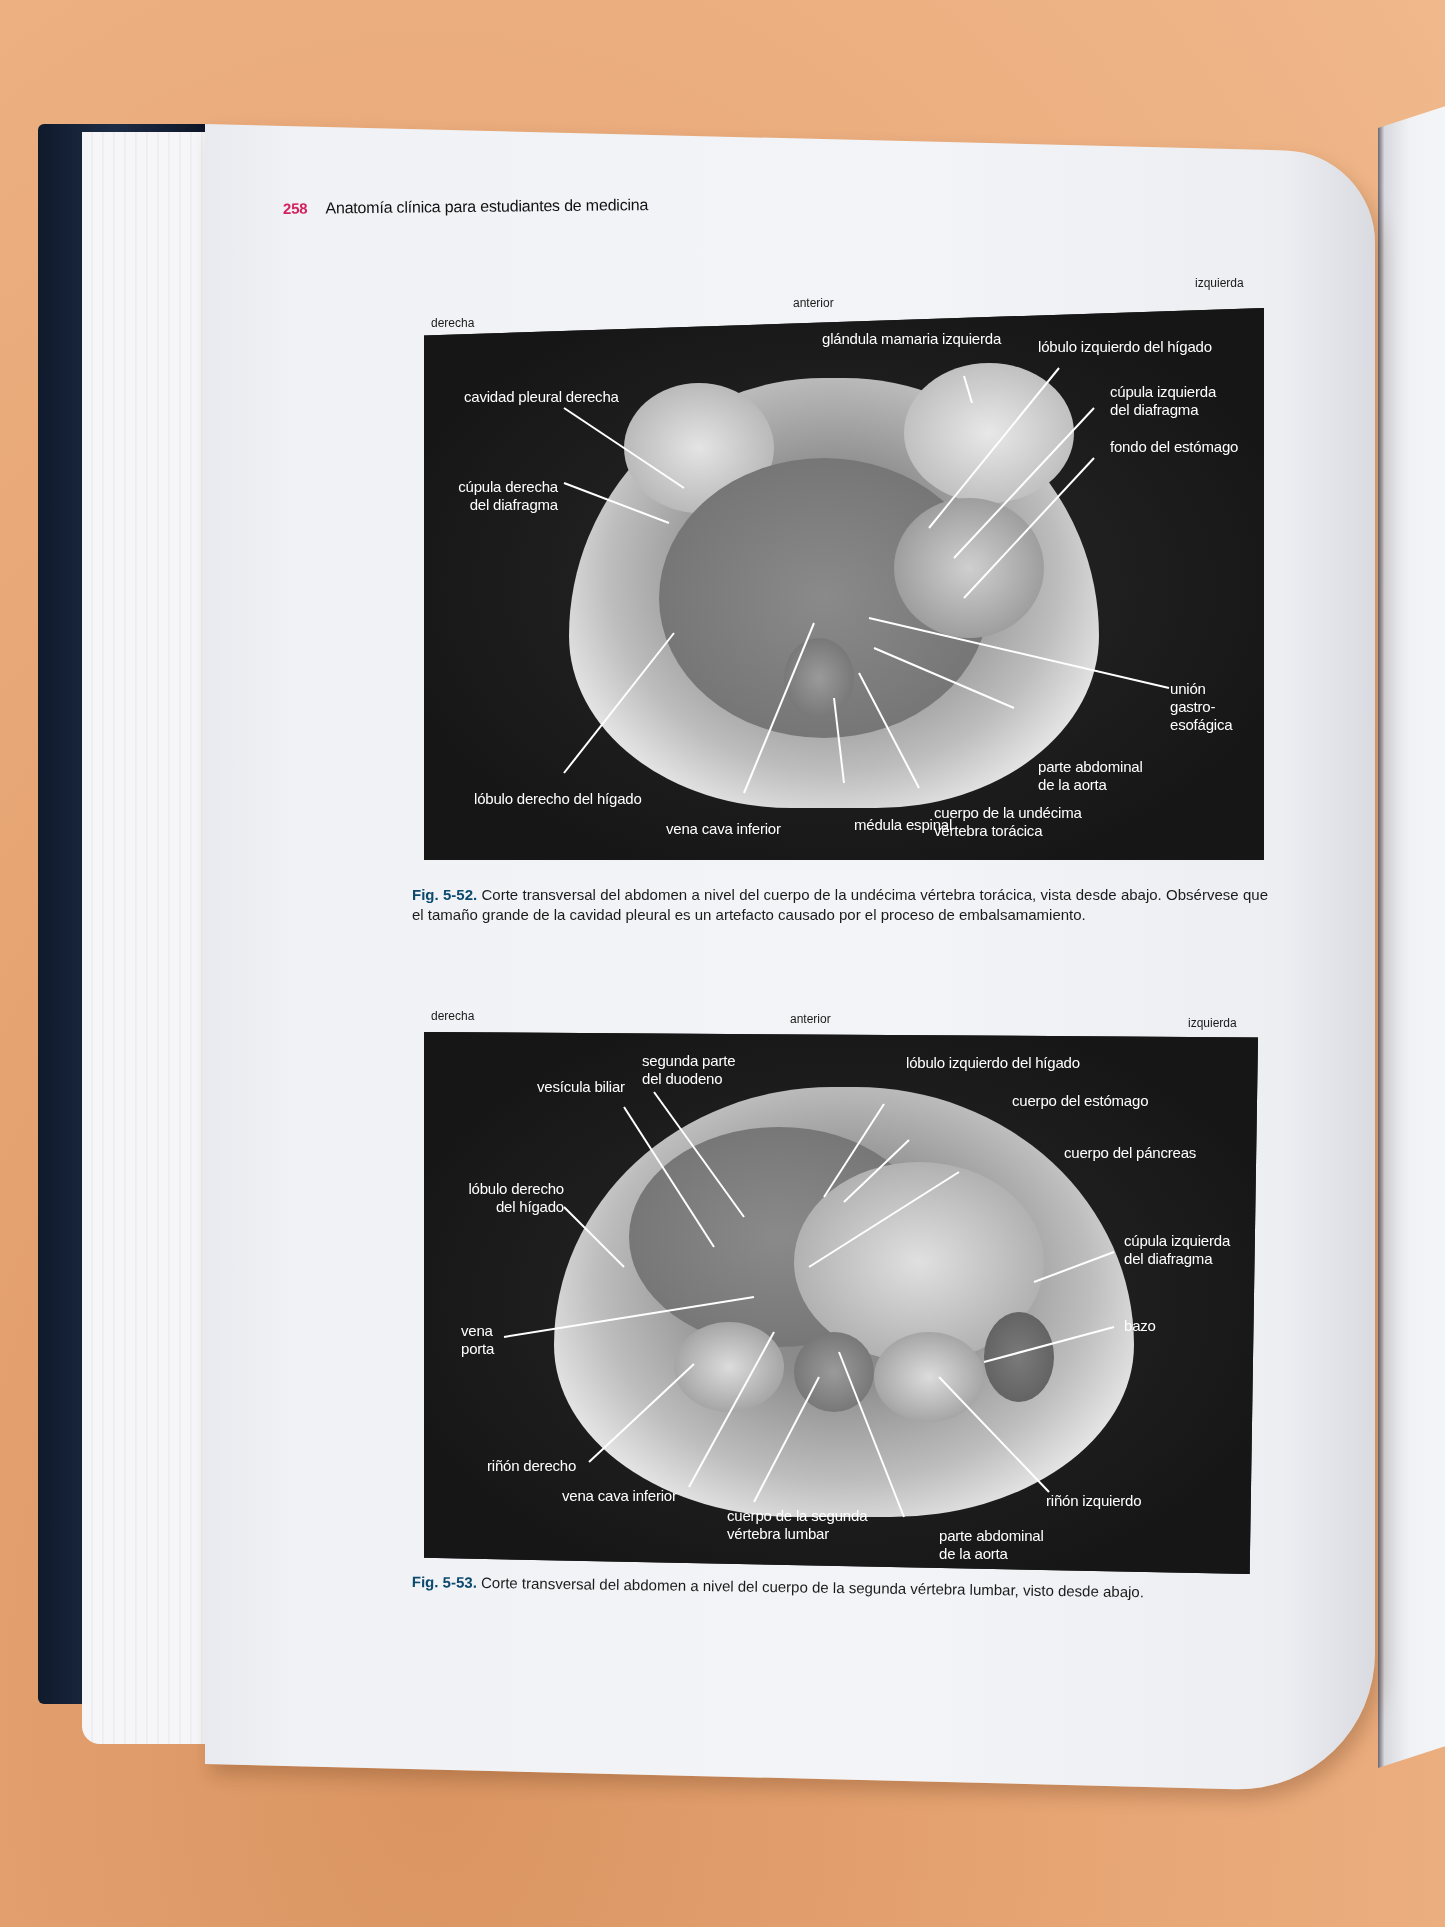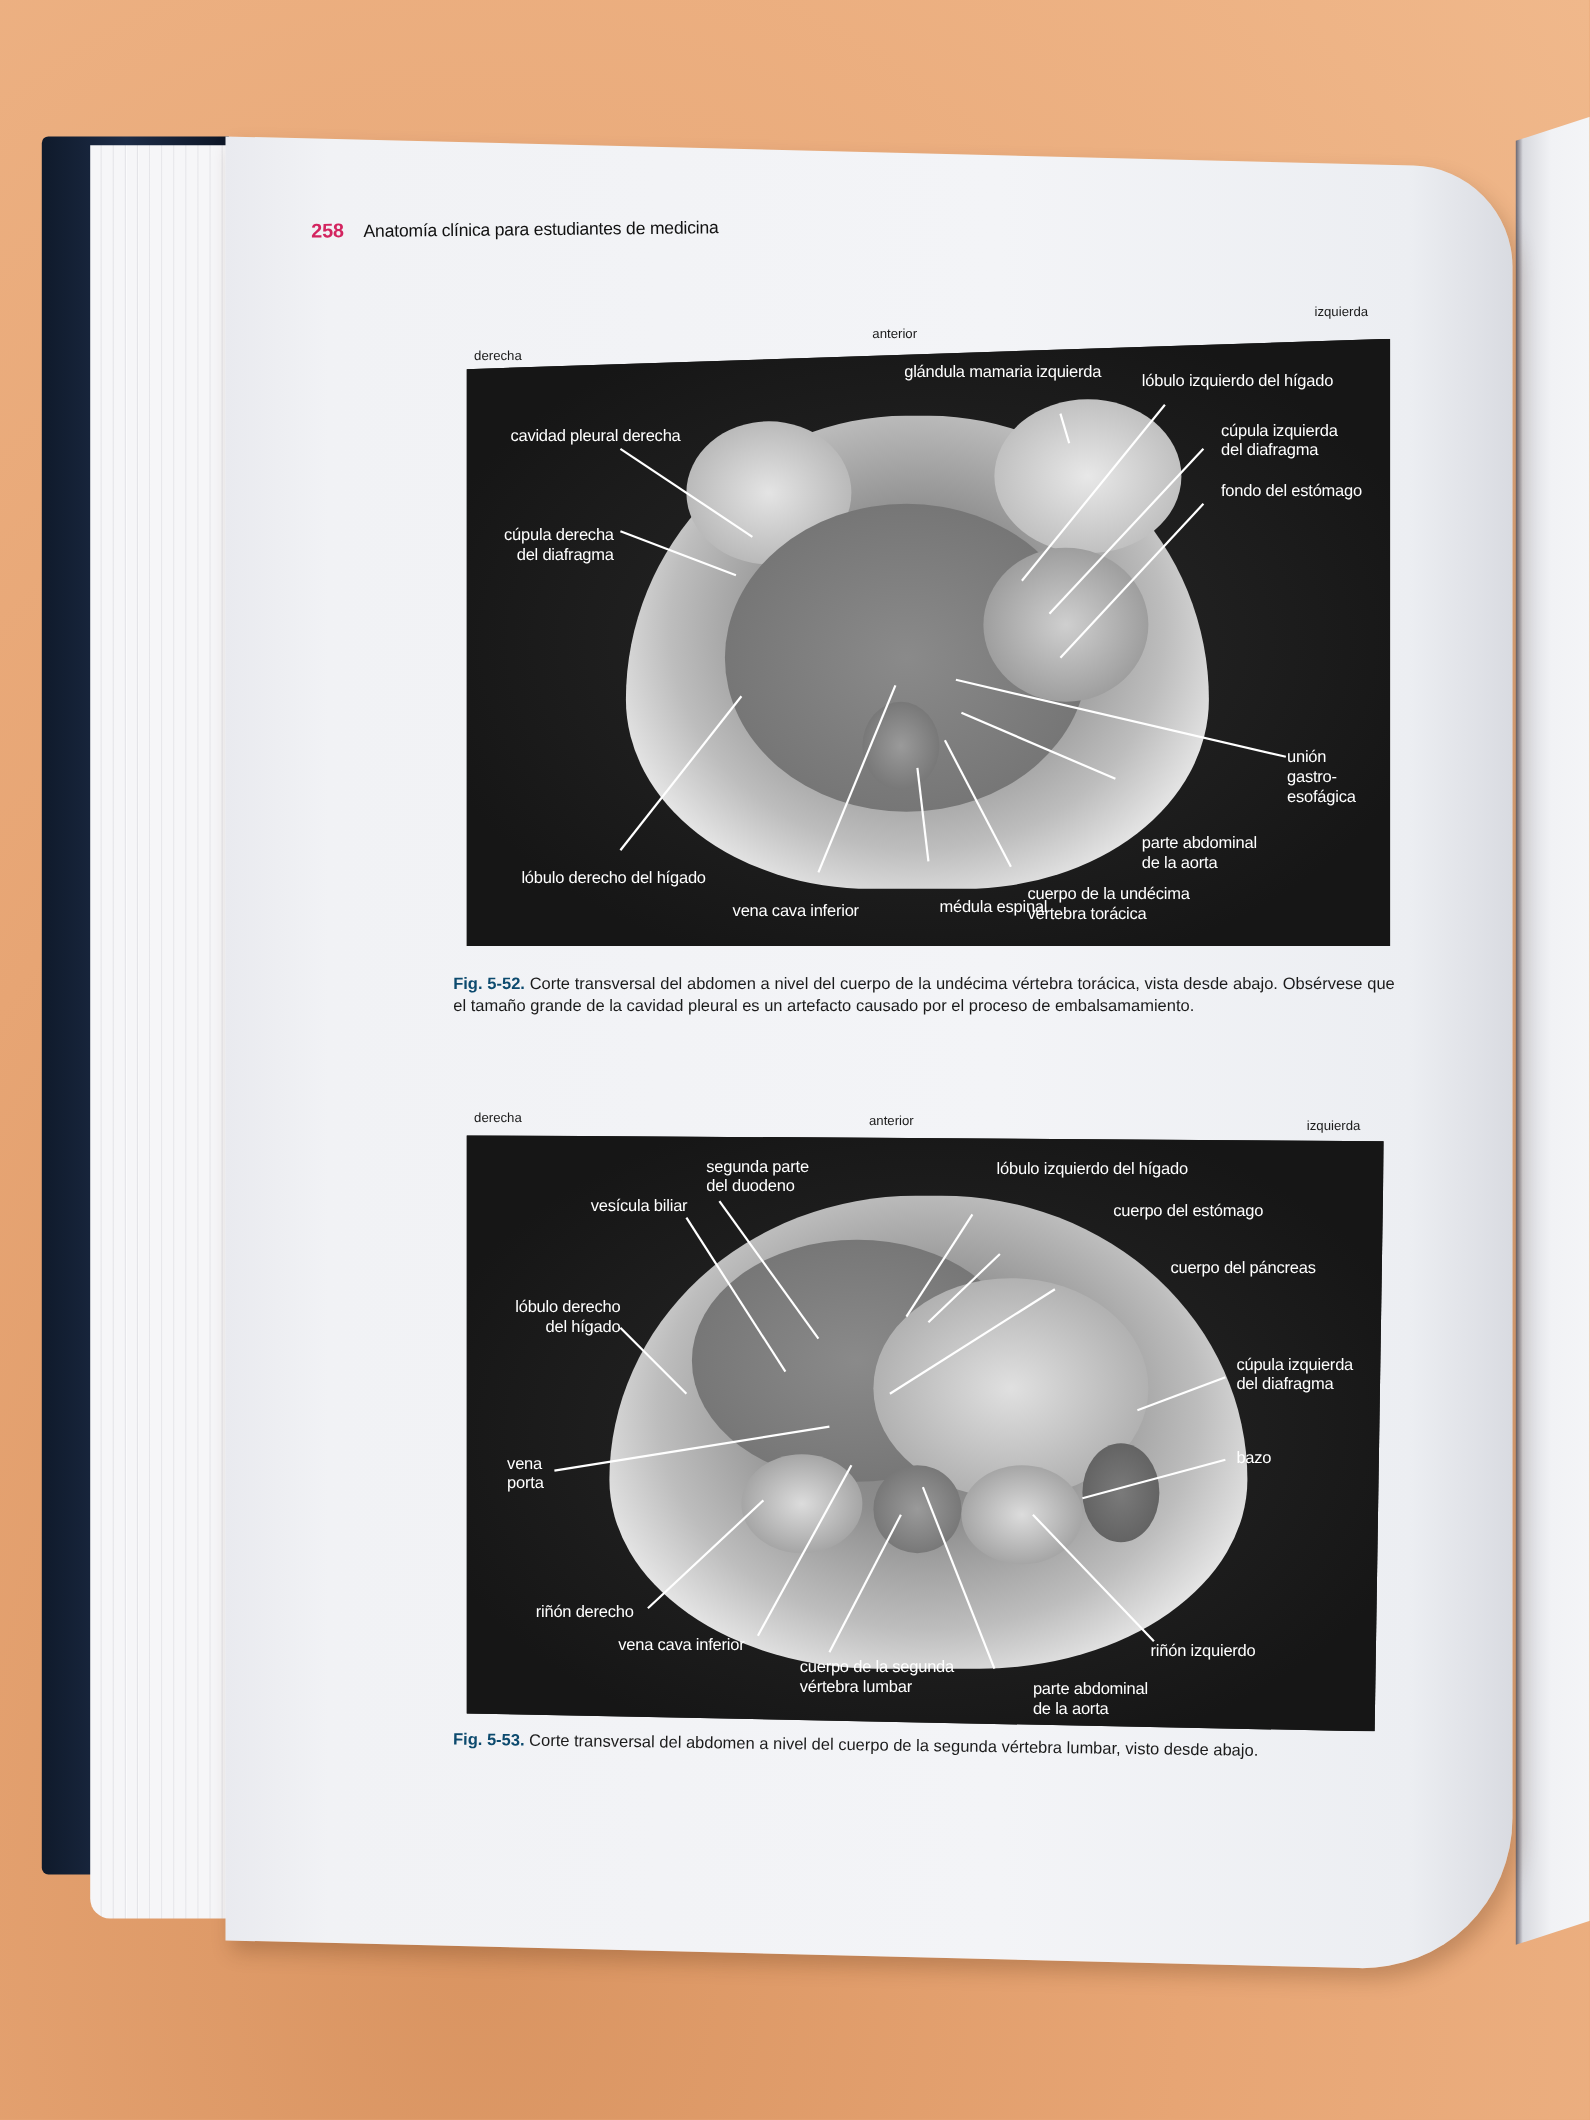"258" .page-num { font-size: 18px -> 15px }
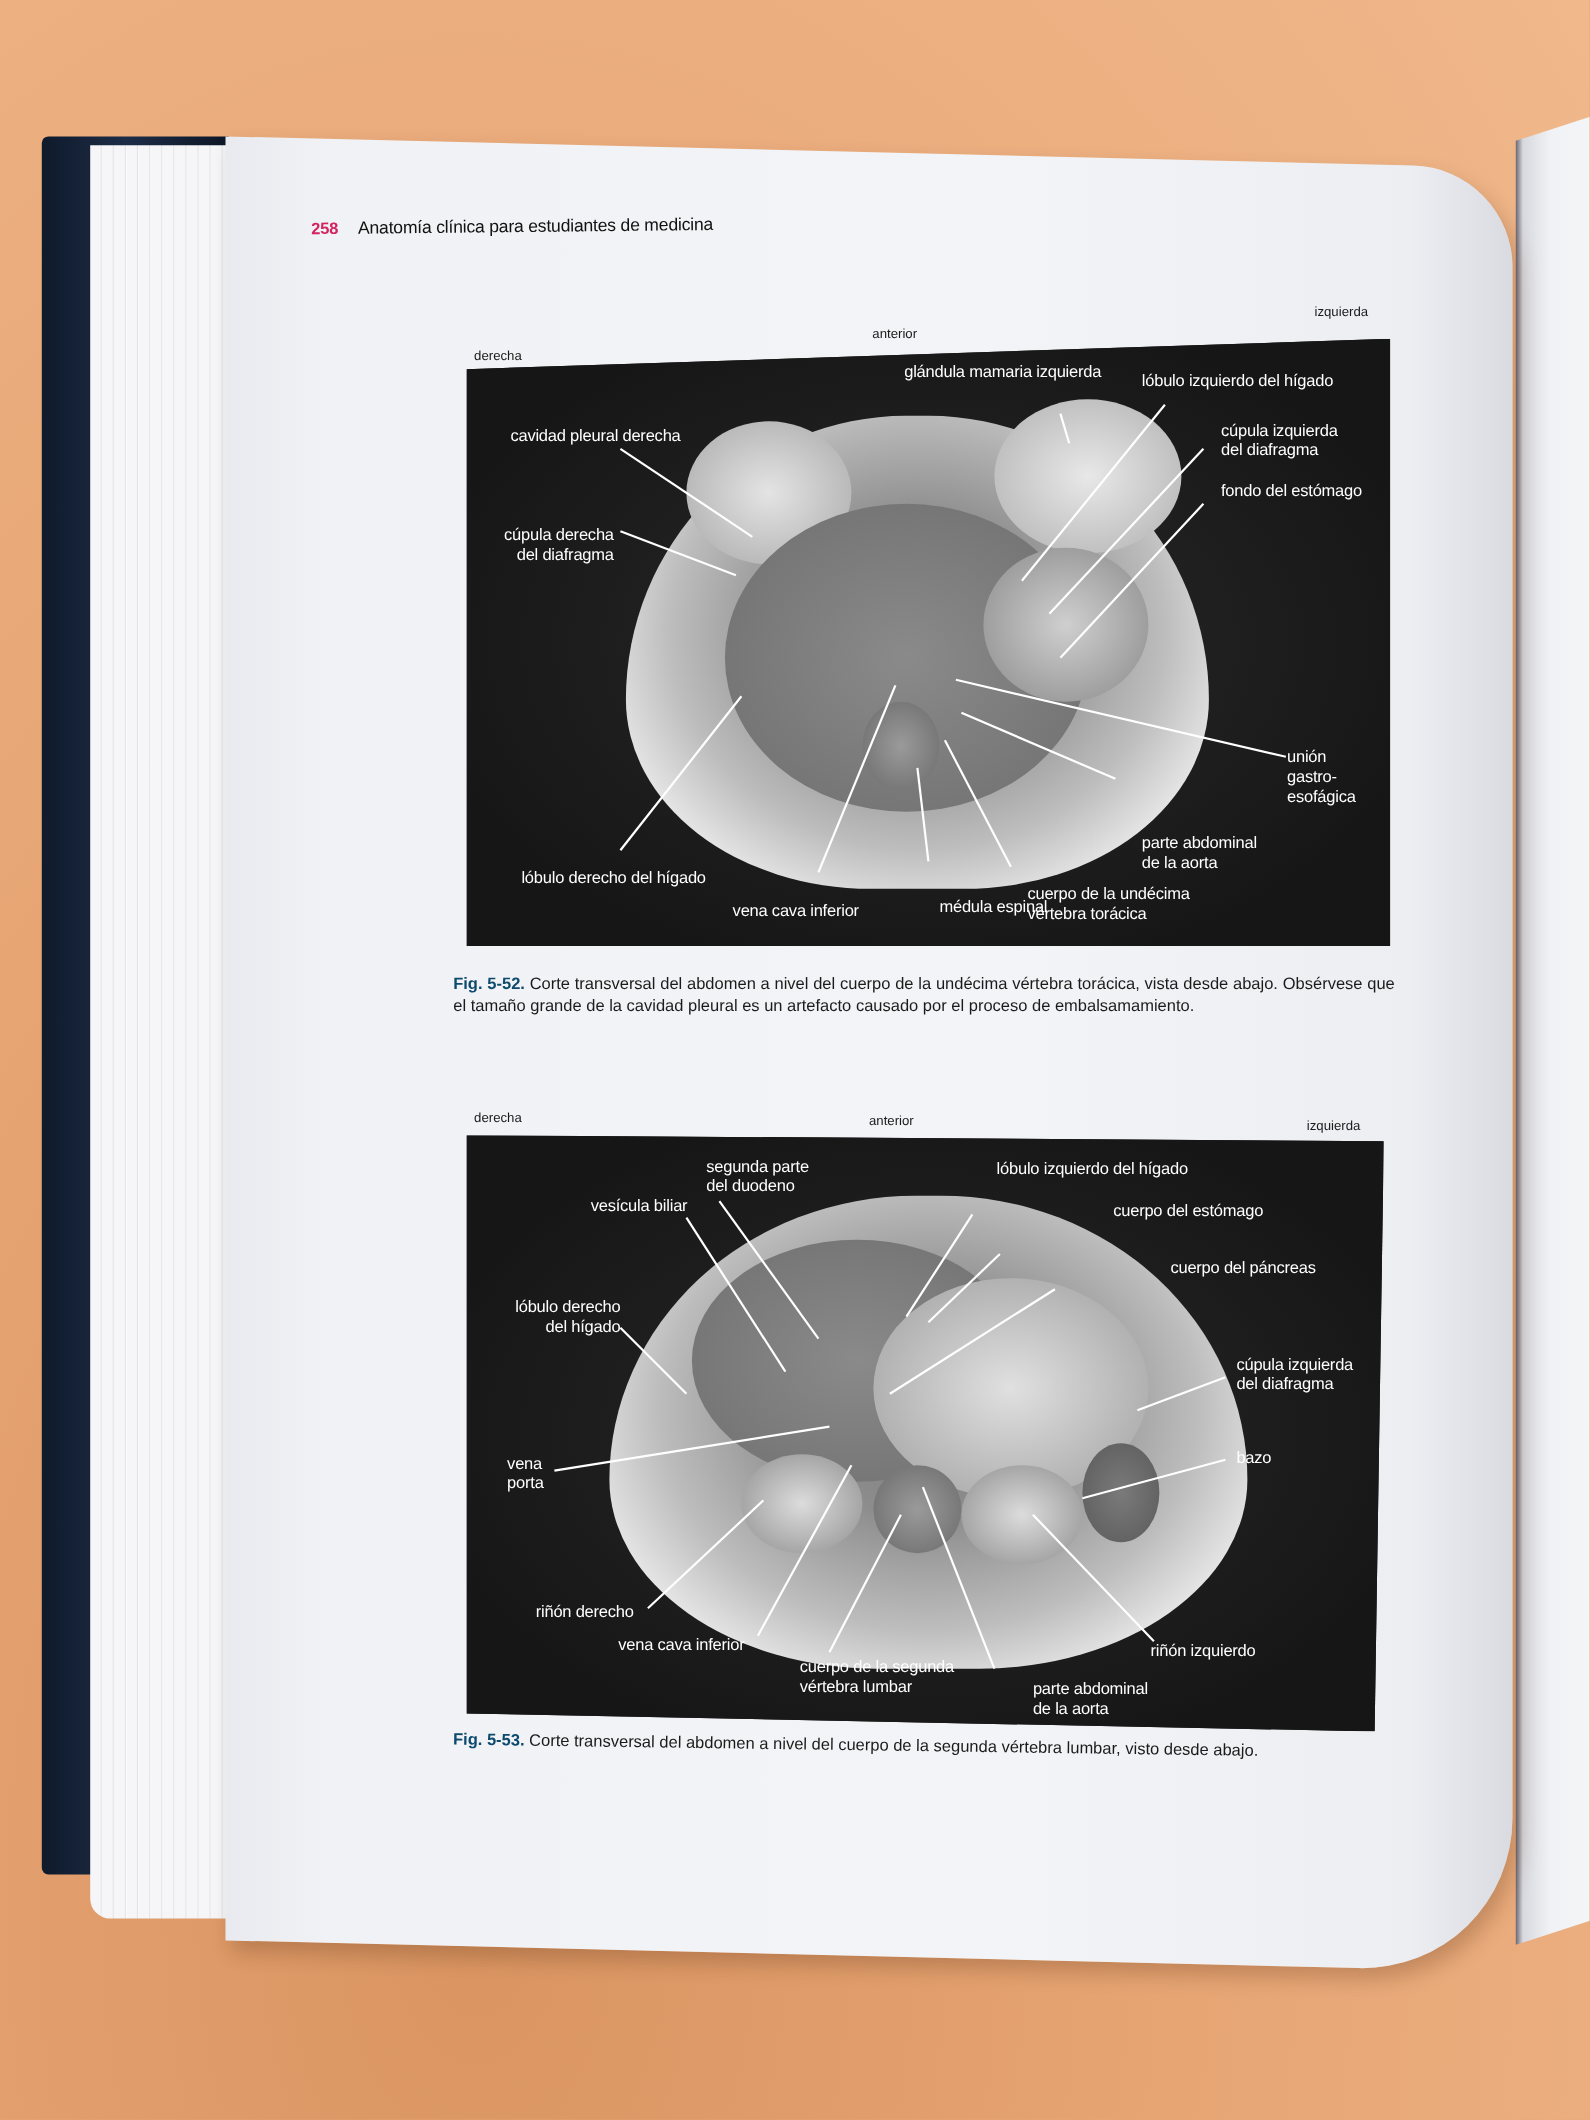"vesícula biliar" div.label { top: 56px -> 46px }
